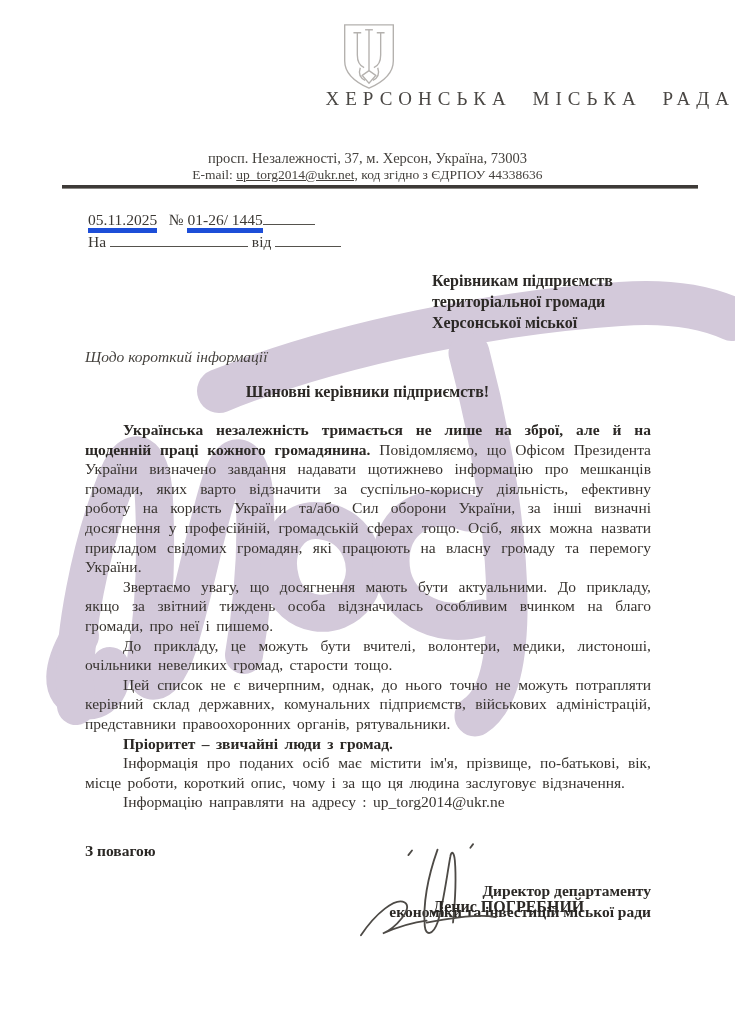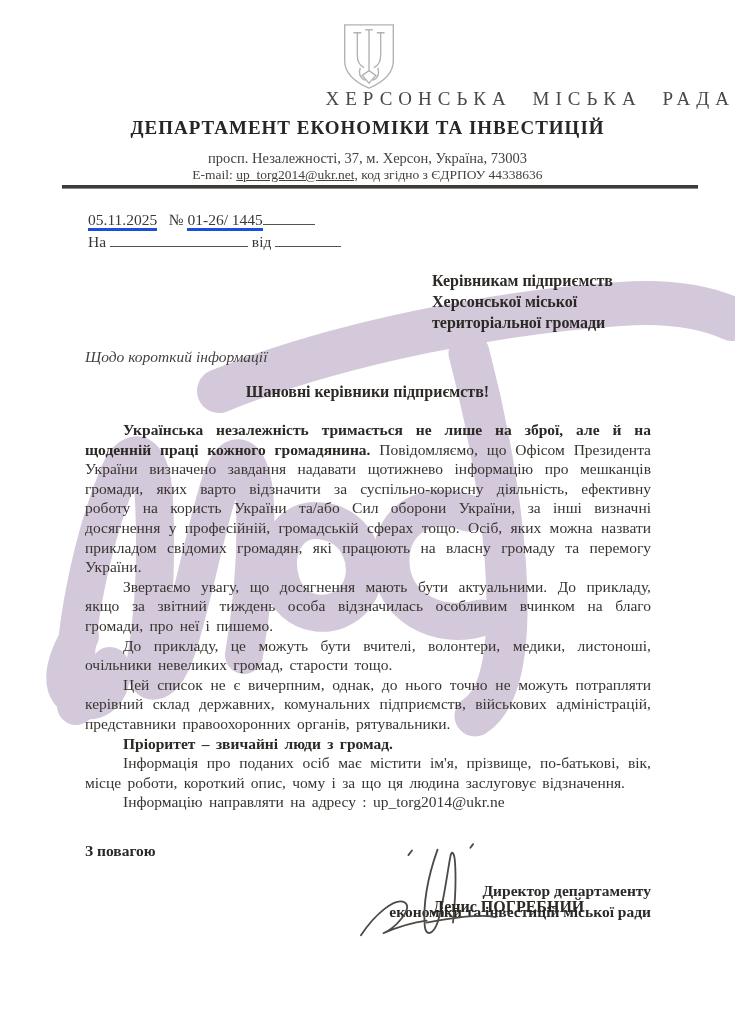"ДЕПАРТАМЕНТ ЕКОНОМІКИ ТА ІНВЕСТИЦІЙ" div.dept-name { html: <div>ДЕПАРТАМЕНТ ЕКОНОМІКИ ТА ІНВЕСТИЦІЙ</div> -> none }
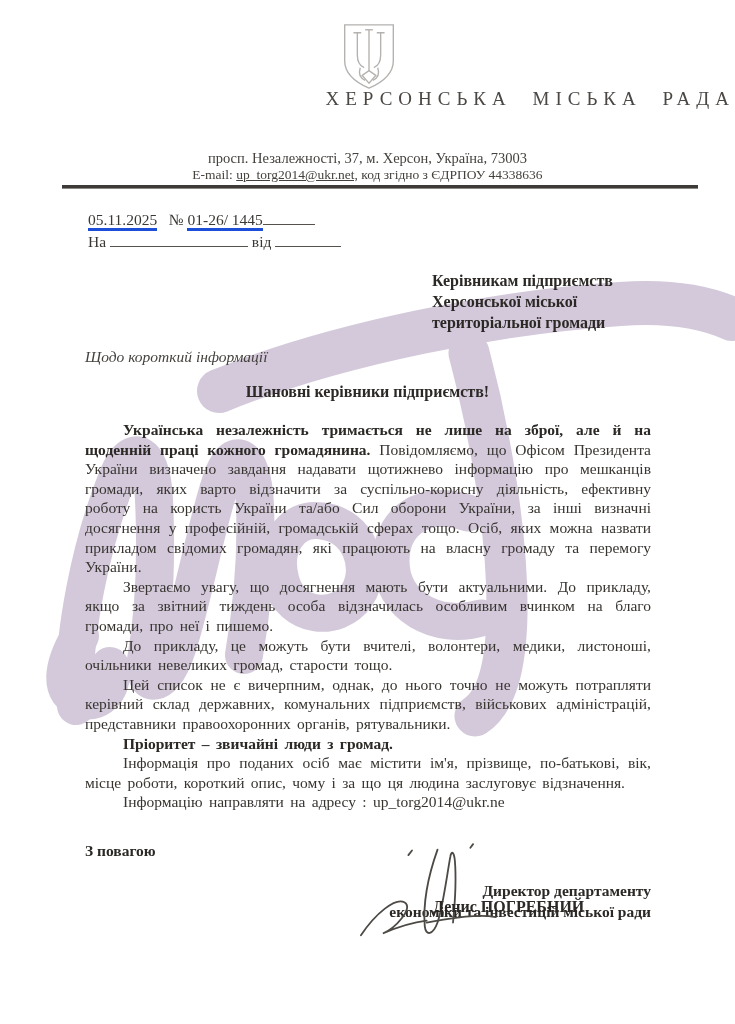"05.11.2025" .u { border-bottom: 3px solid #1d4ed8 -> 5px solid #1d4ed8 }
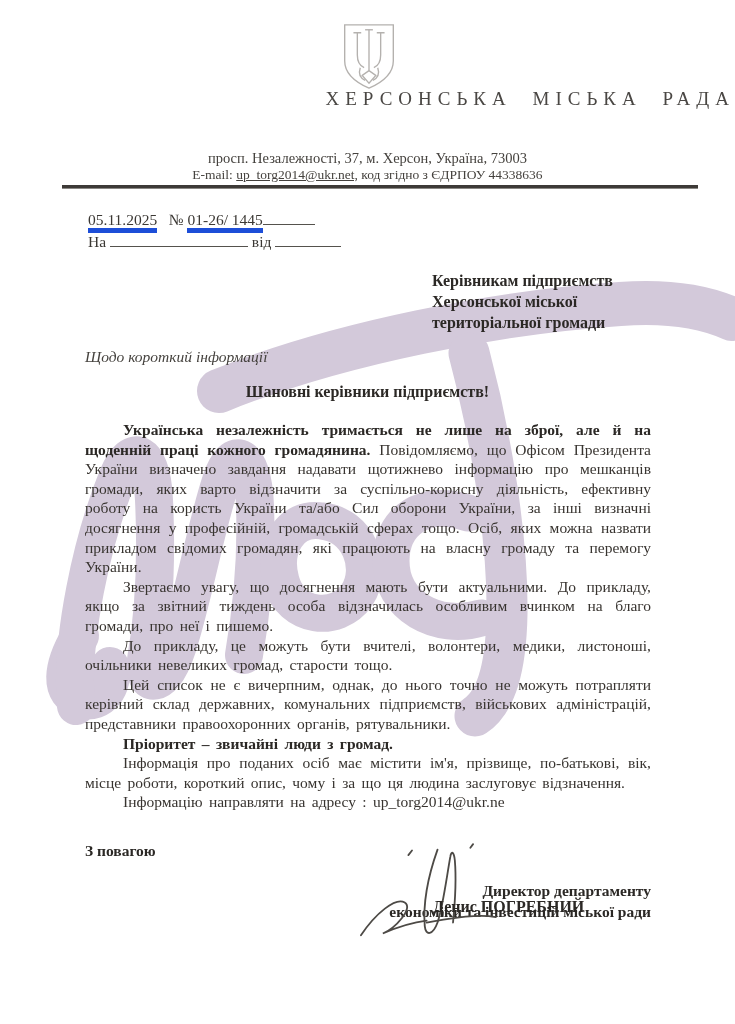"Херсонської міської" div { order: before "територіальної громади" -> after "територіальної громади" }
